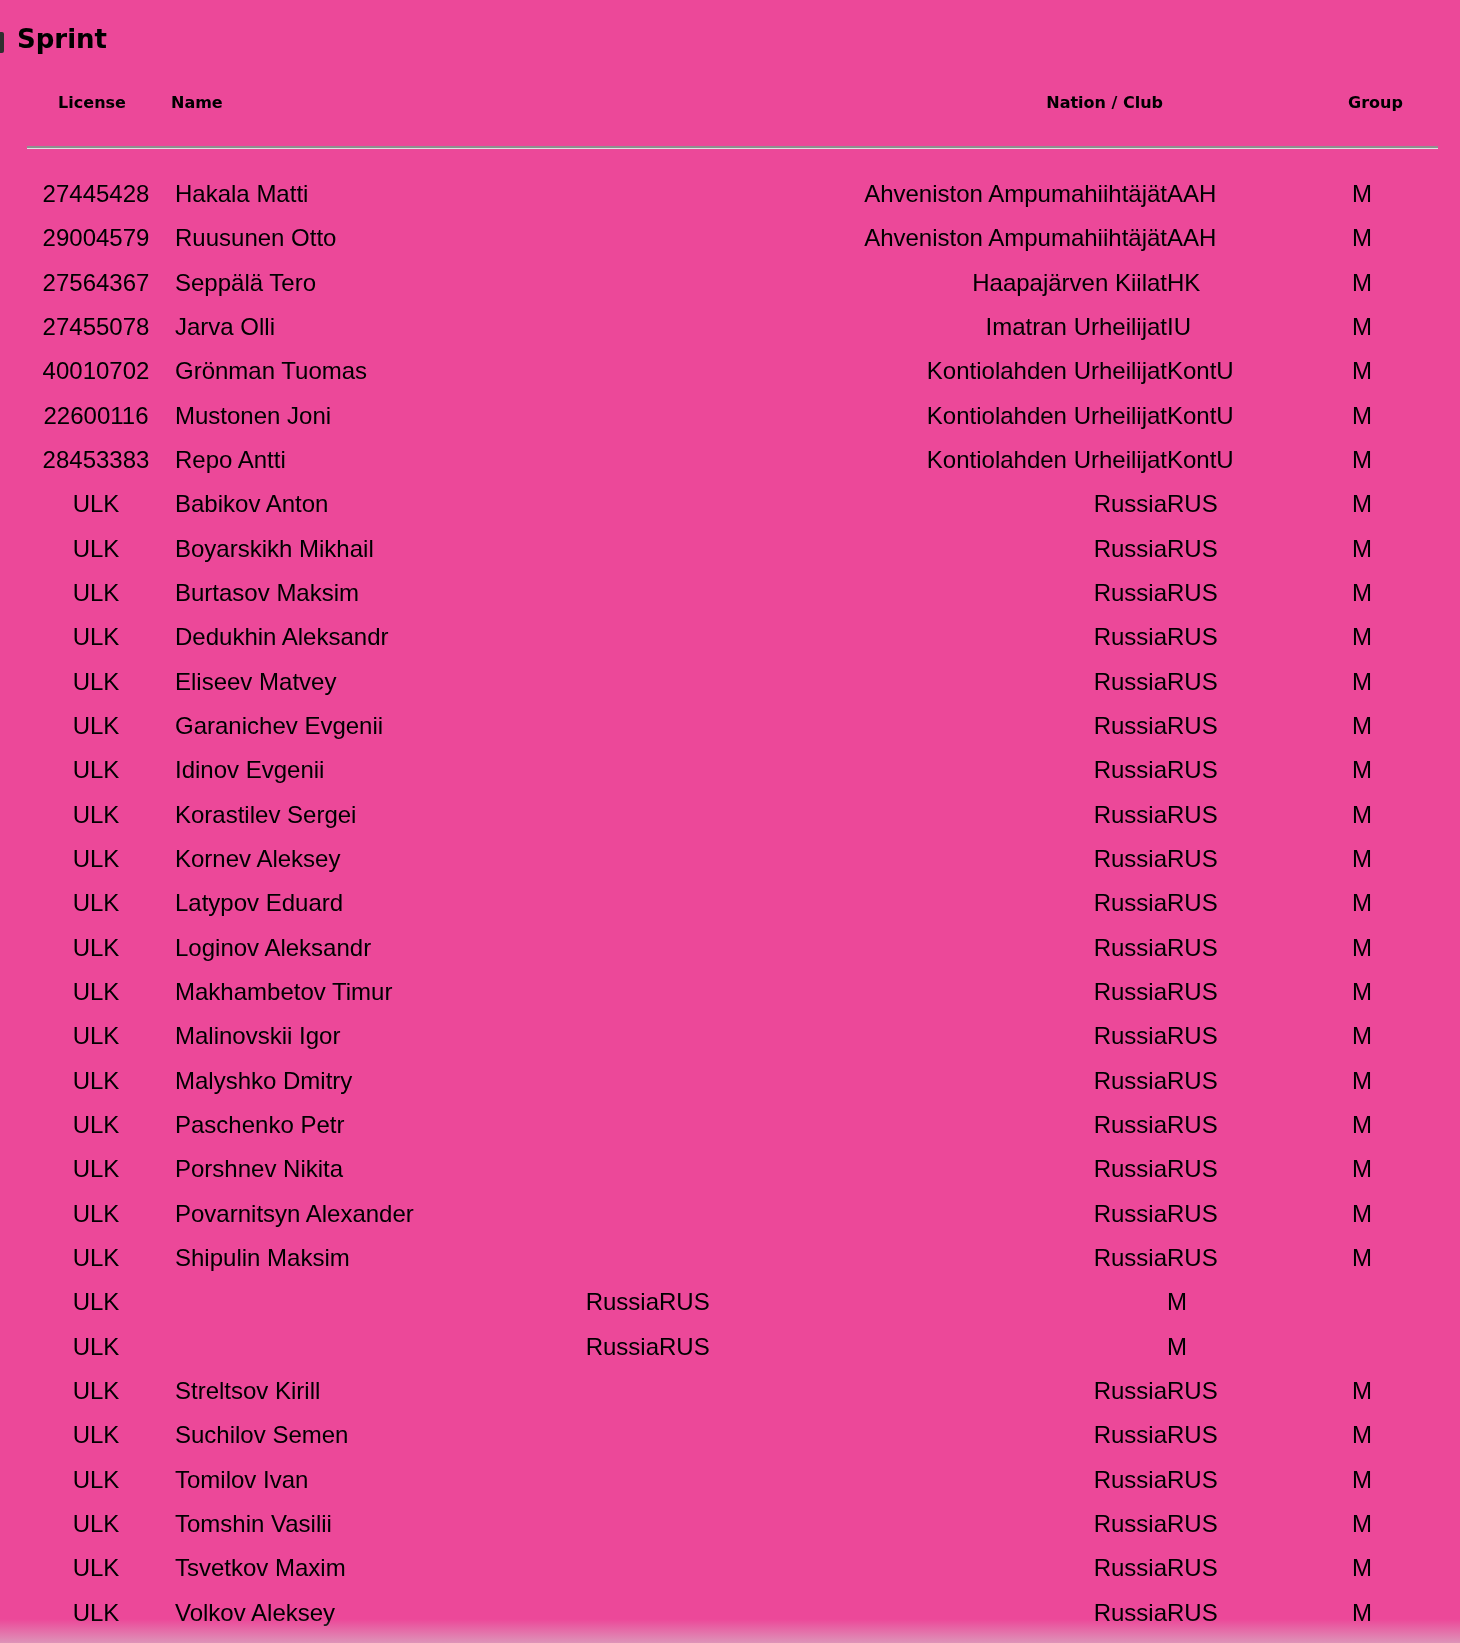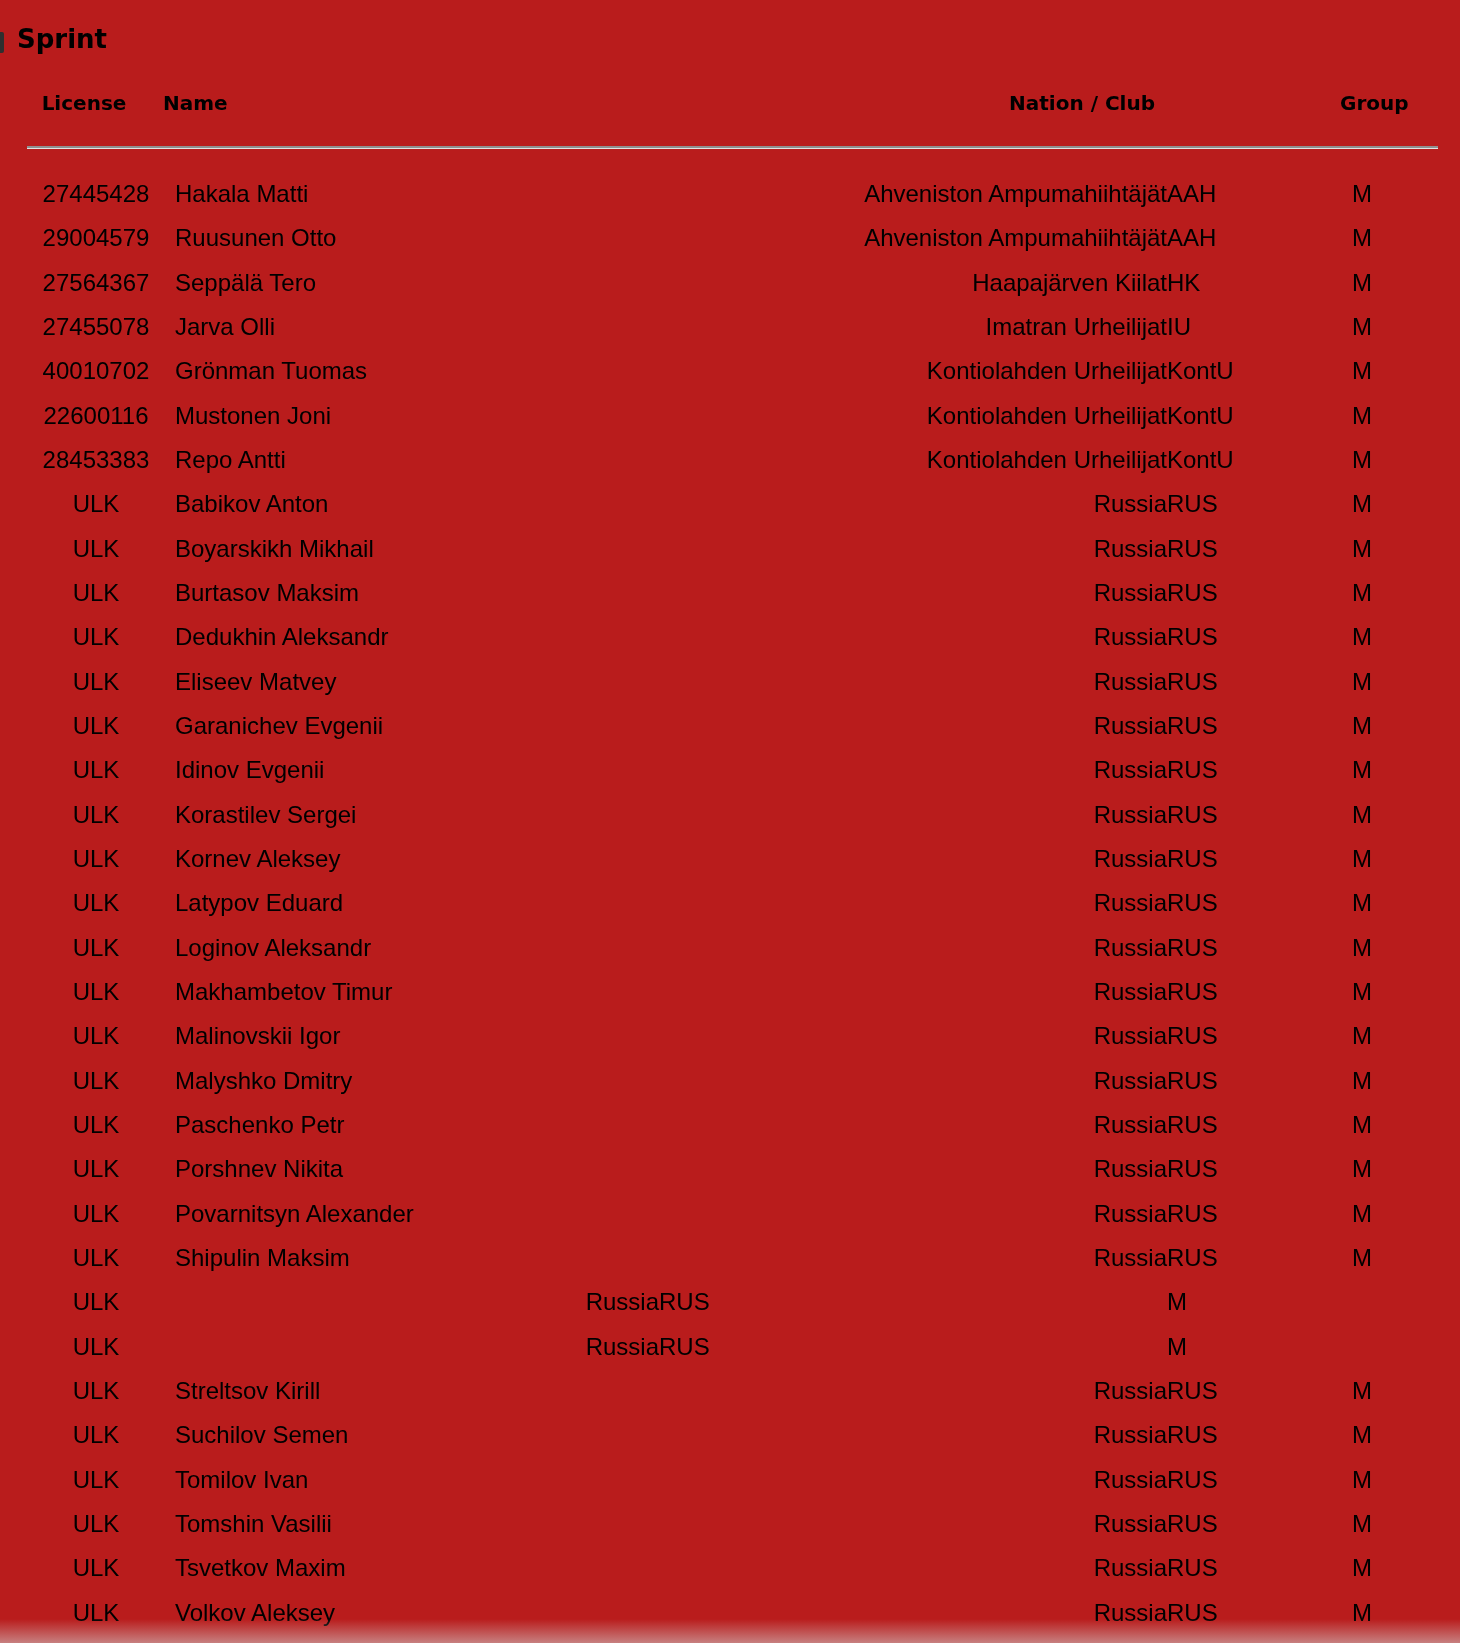"Sprint" .page { background: #b91c1c -> #ec4899 }
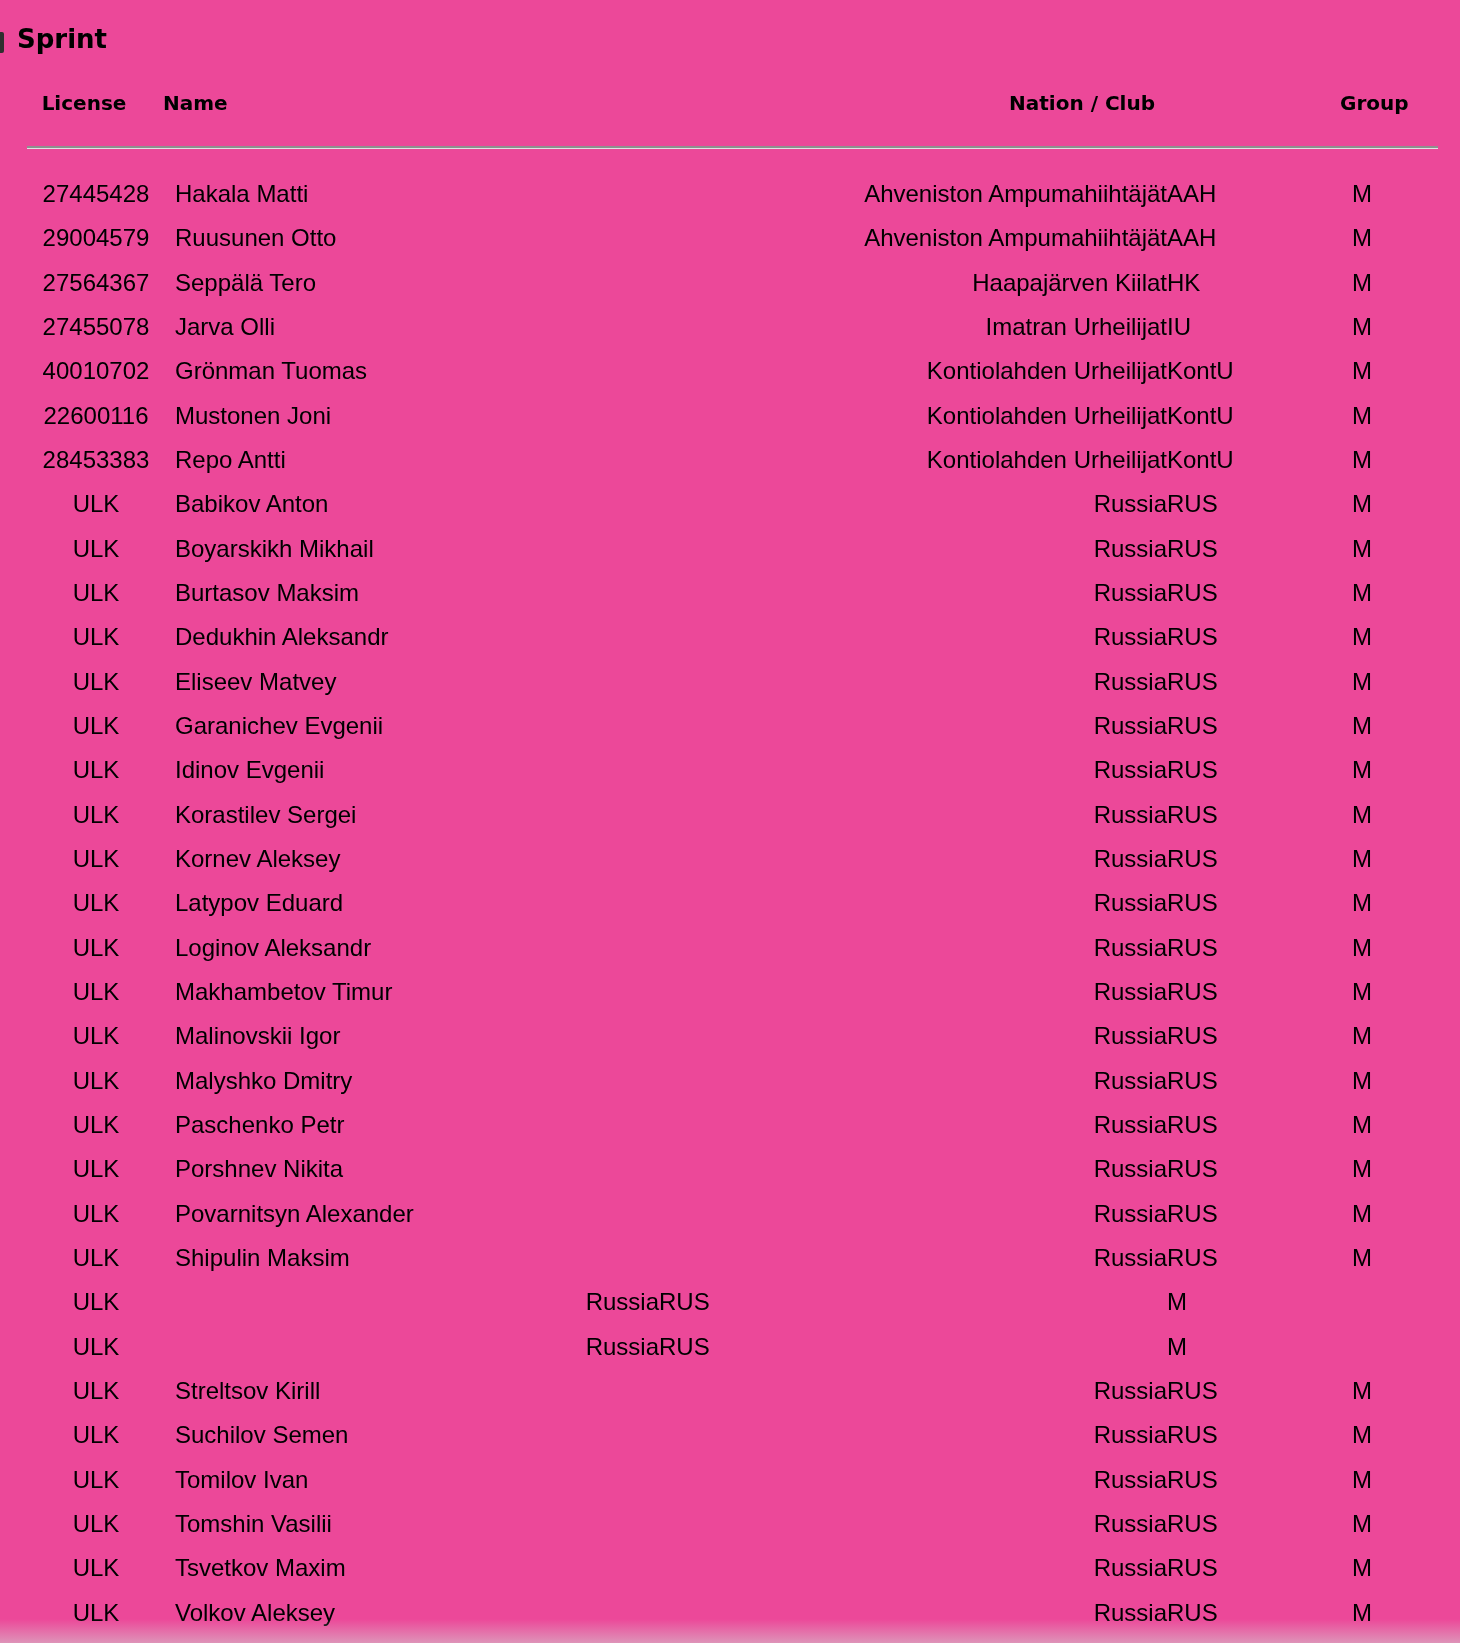"License" .header-row { font-size: 20px -> 16px; left: 0 -> 8px }
